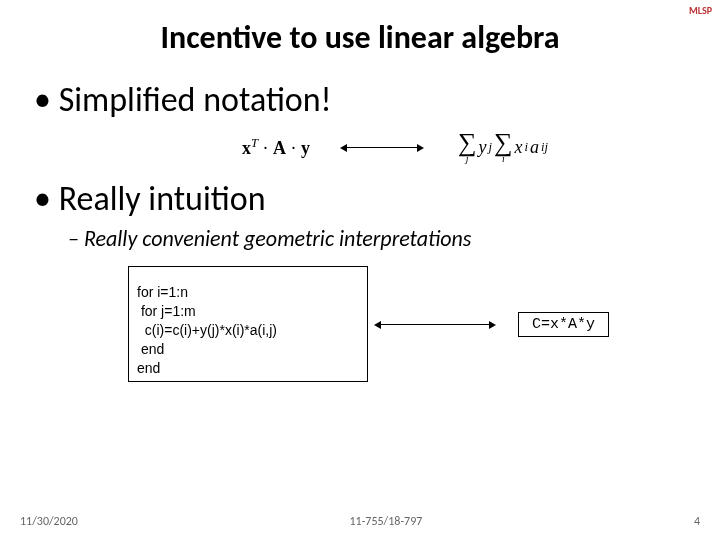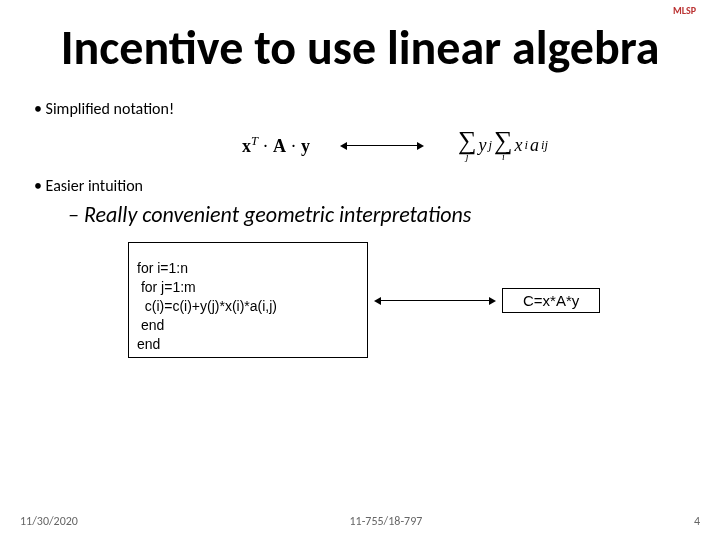"MLSP" .logo { right: 24px -> 8px }
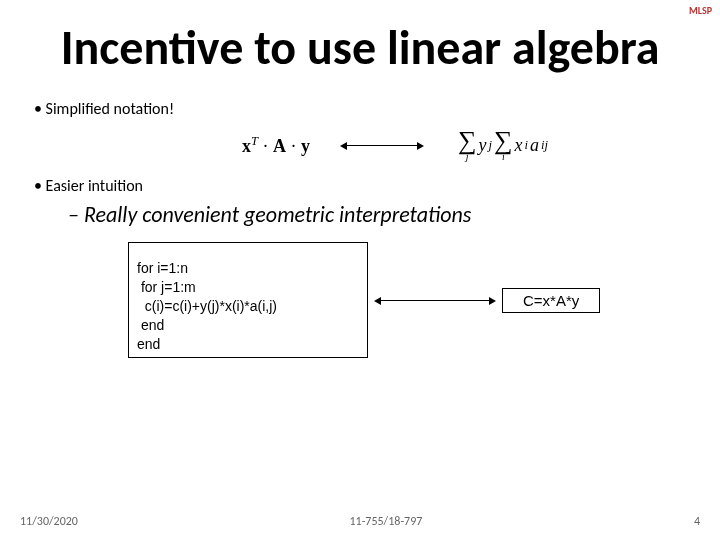"Incentive to use linear algebra" .title { font-size: 48px -> 32px }
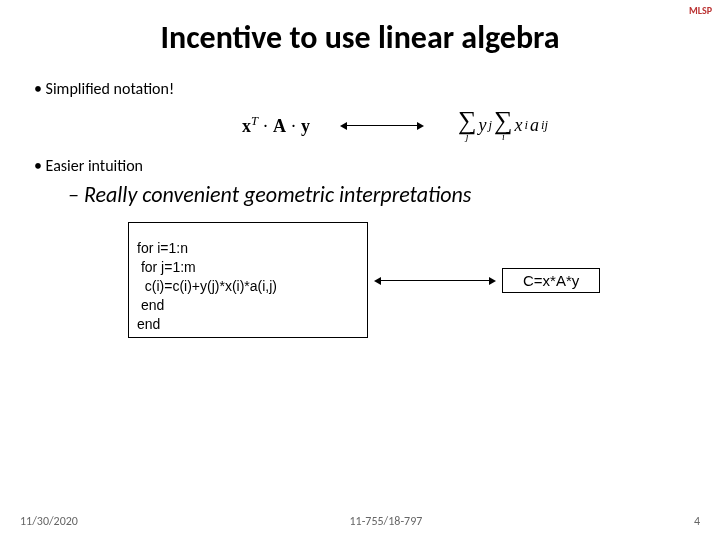"Simplified notation!" .bullet1 { font-size: 16px -> 34px }
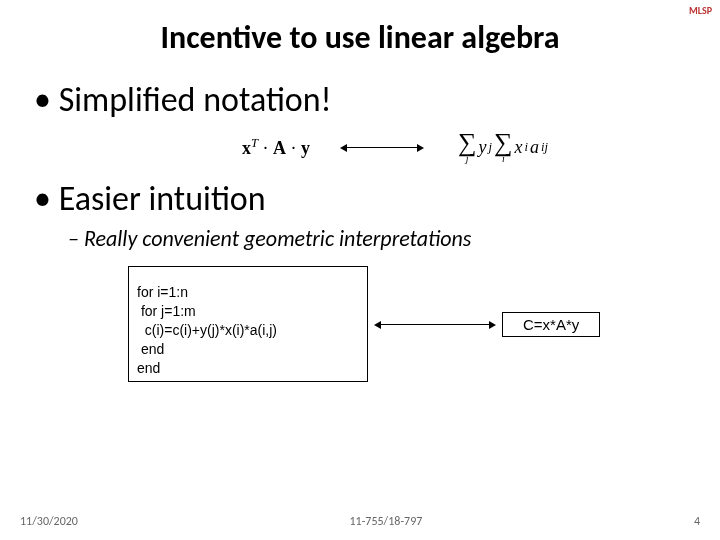"Easier intuition" div.bullet1 { text: Easier -> Really }
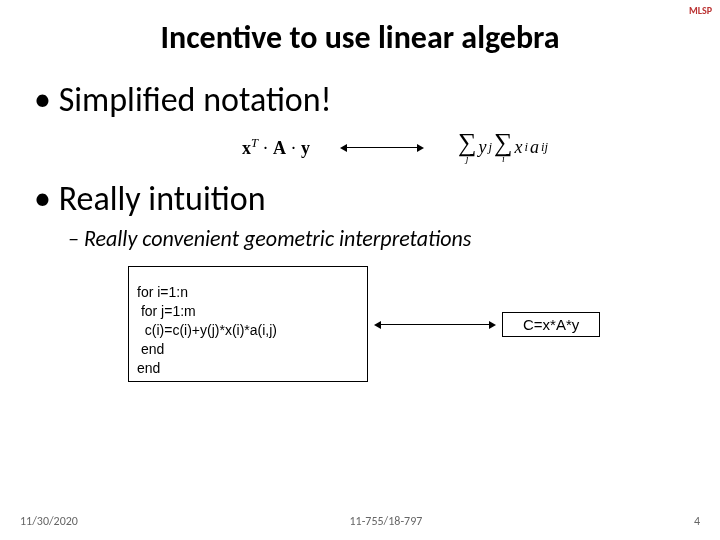"C=x*A*y" .short-box { font-family: Liberation Sans, sans-serif -> Liberation Mono, monospace; margin-left: none -> 16px; padding: 3px 20px -> 3px 13px }
